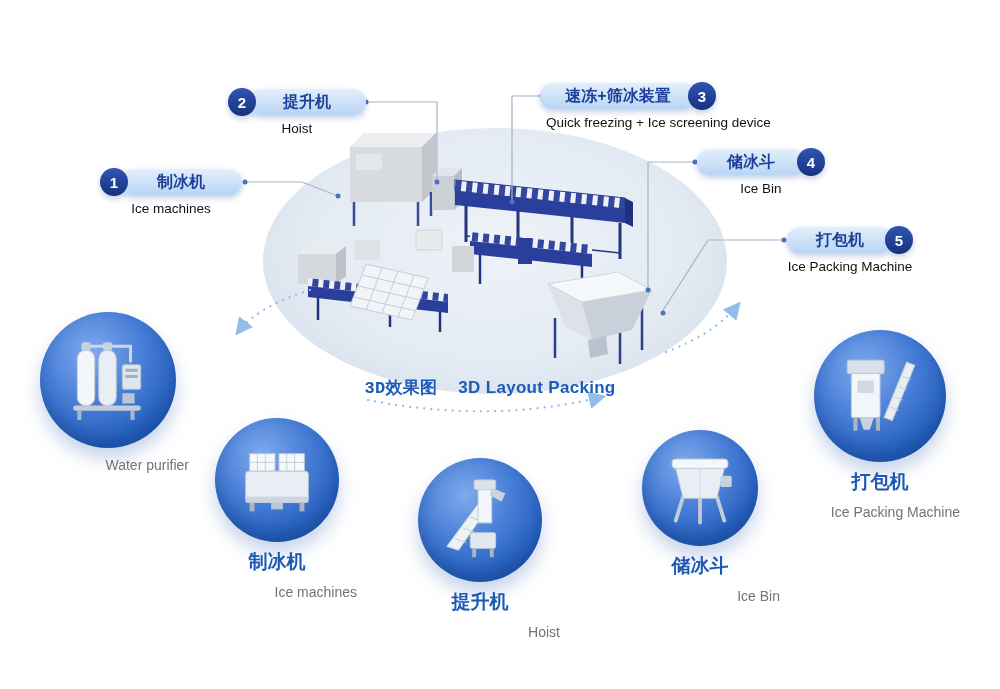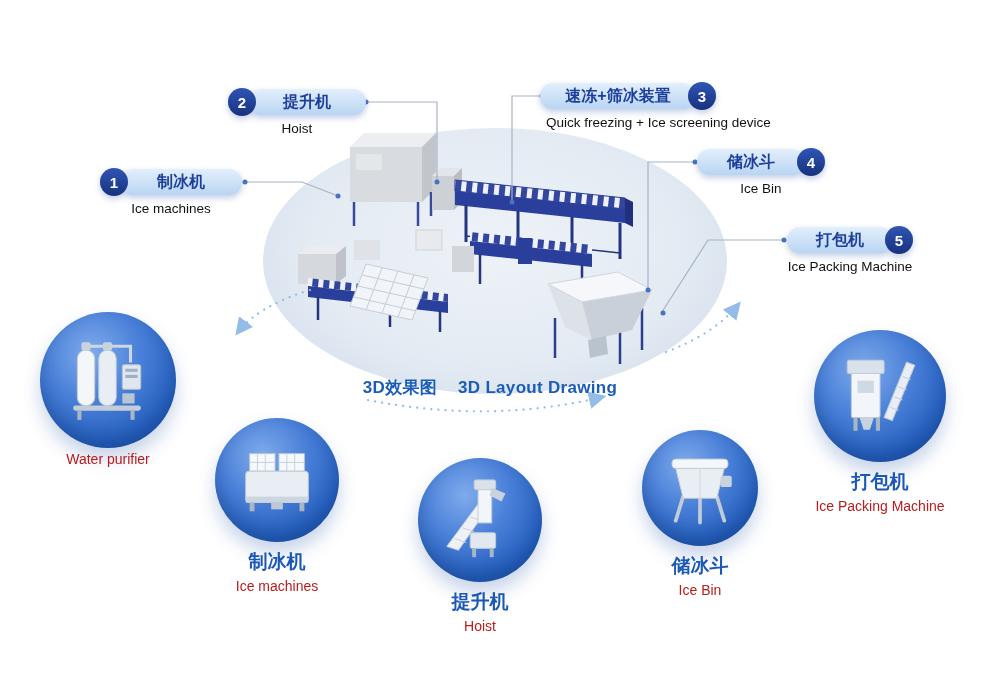"3D效果图" .title .cn { font-family: none -> Liberation Mono, monospace }
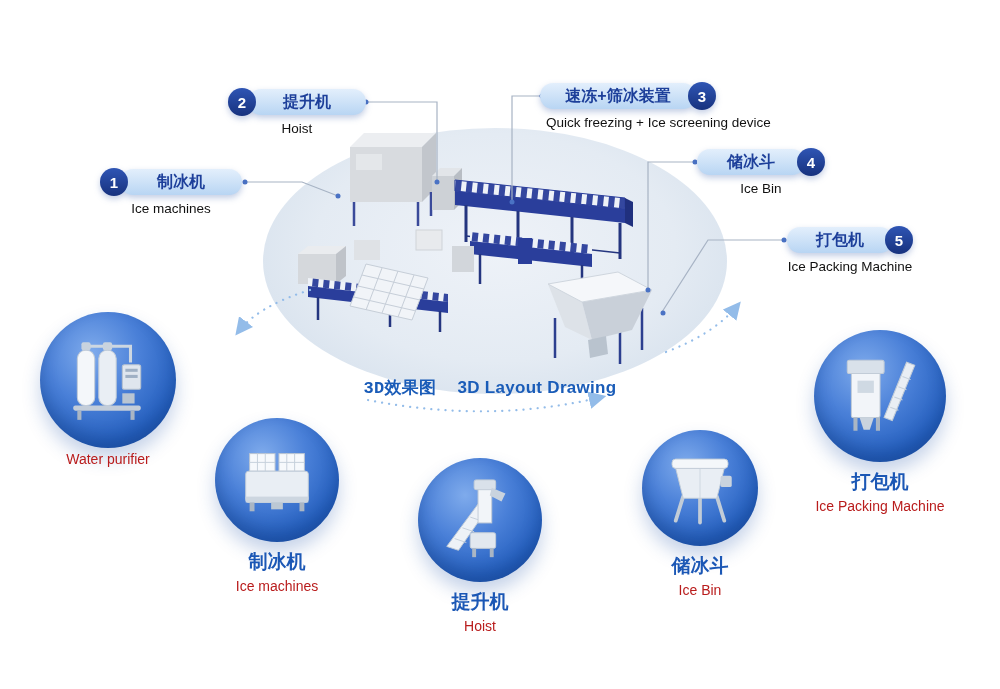"3D Layout Drawing" span.en { text: Drawing -> Packing }
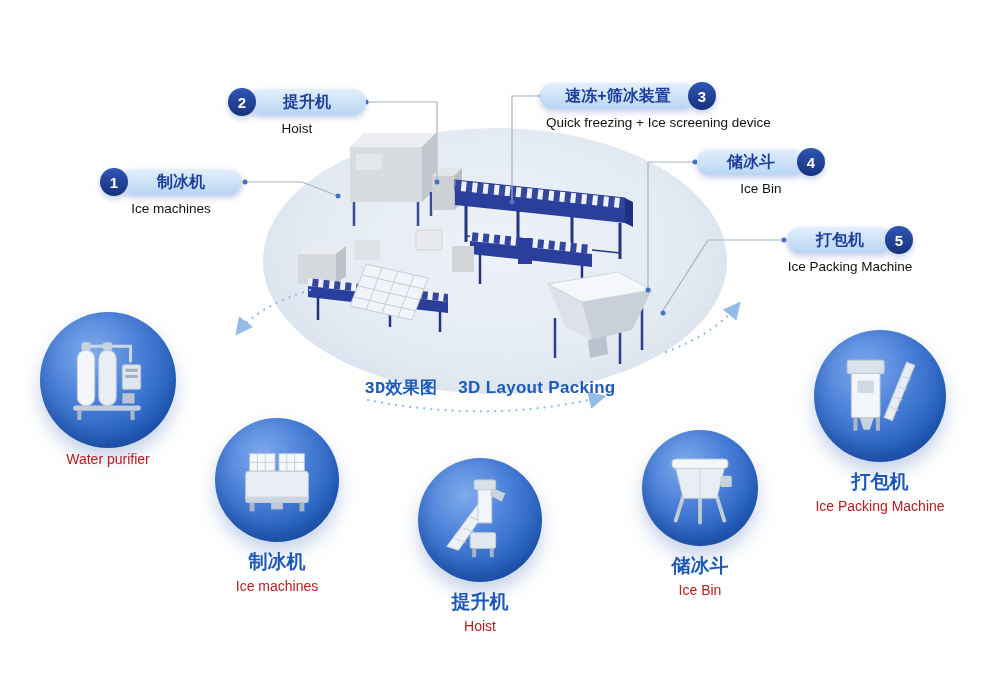"Water purifier" .st-en { color: #b91c1c -> #737373; margin-top: 3px -> 9px; text-align: none -> right }
